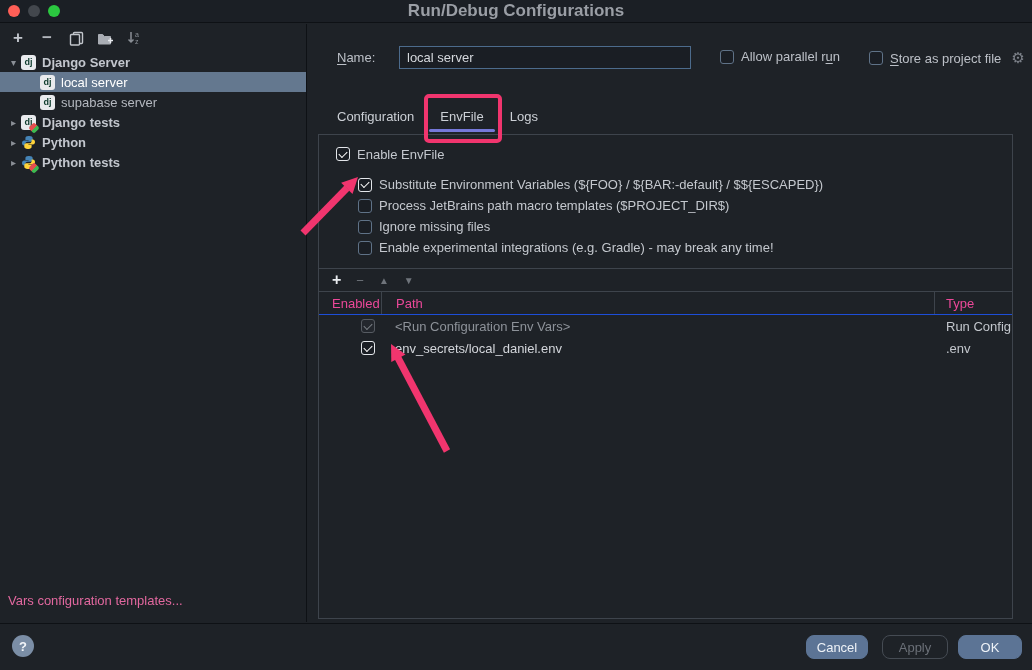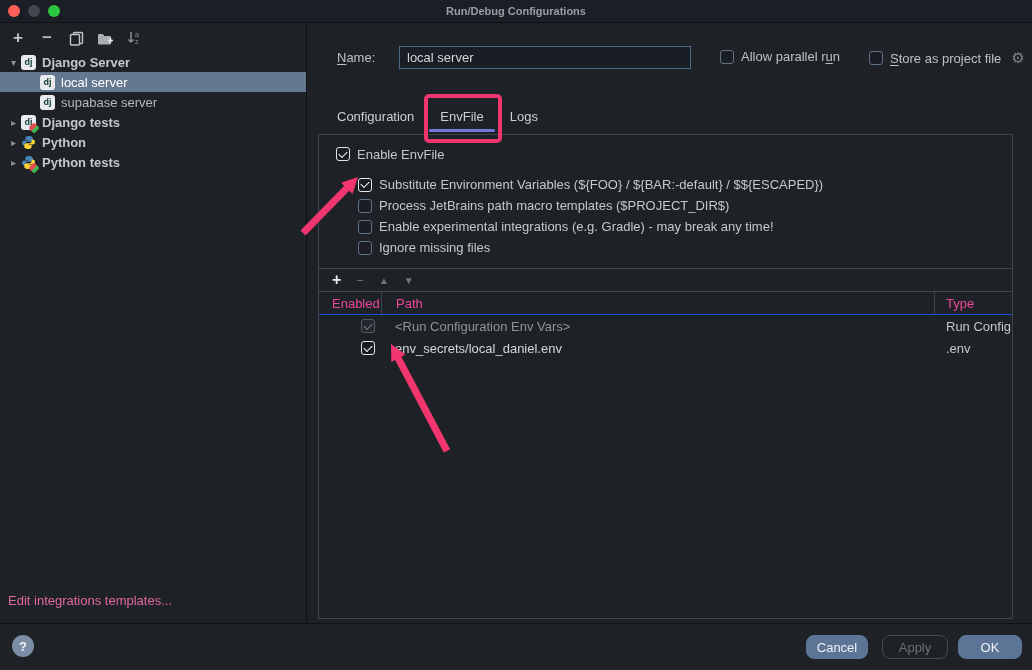"Run/Debug Configurations" .titlebar .title { font-size: 11px -> 17px }
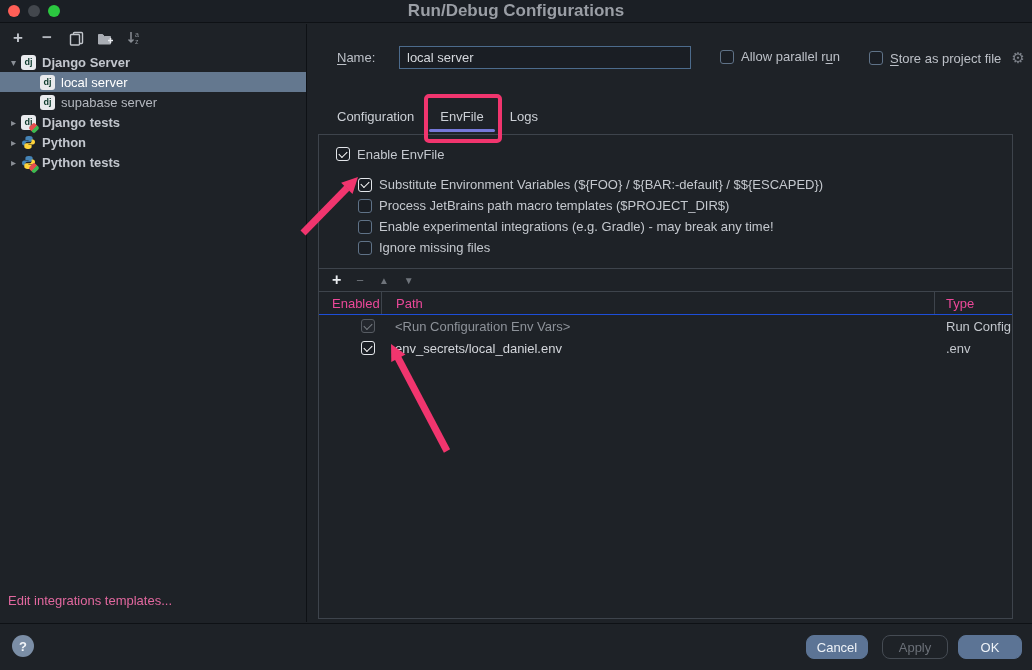"Enable experimental integrations (e.g." div.opt-row { order: before "Ignore missing files" -> after "Ignore missing files" }
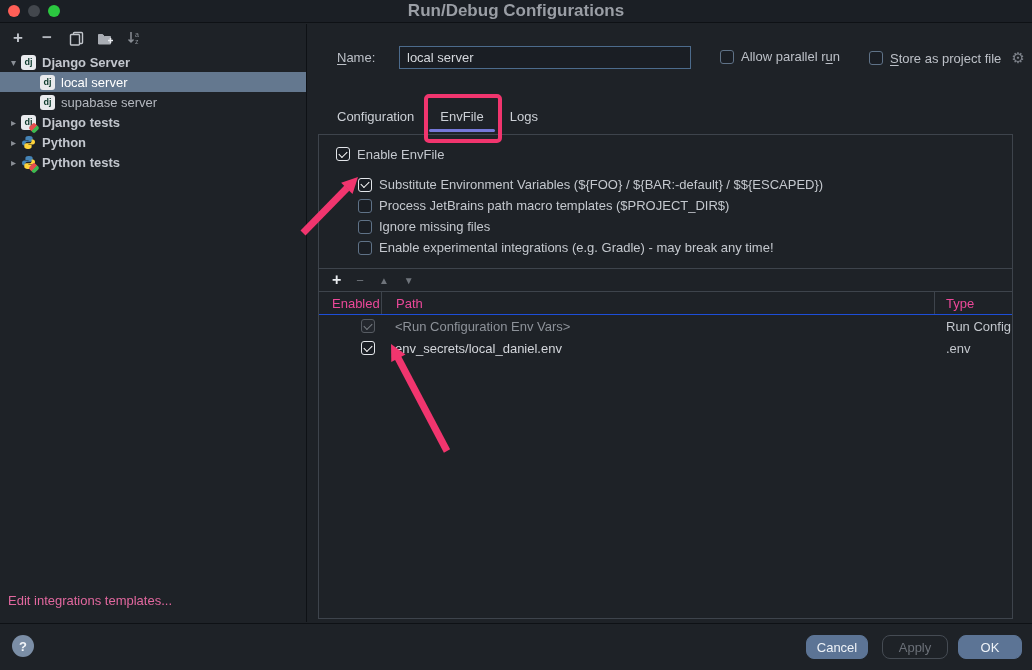"Edit integrations templates..." div.edit-link { text: Edit integrations -> Vars configuration }
